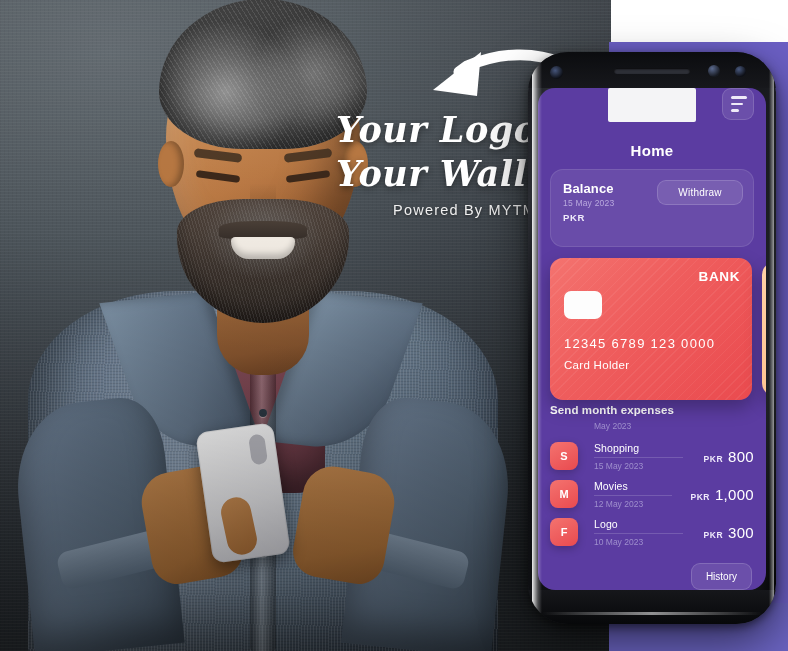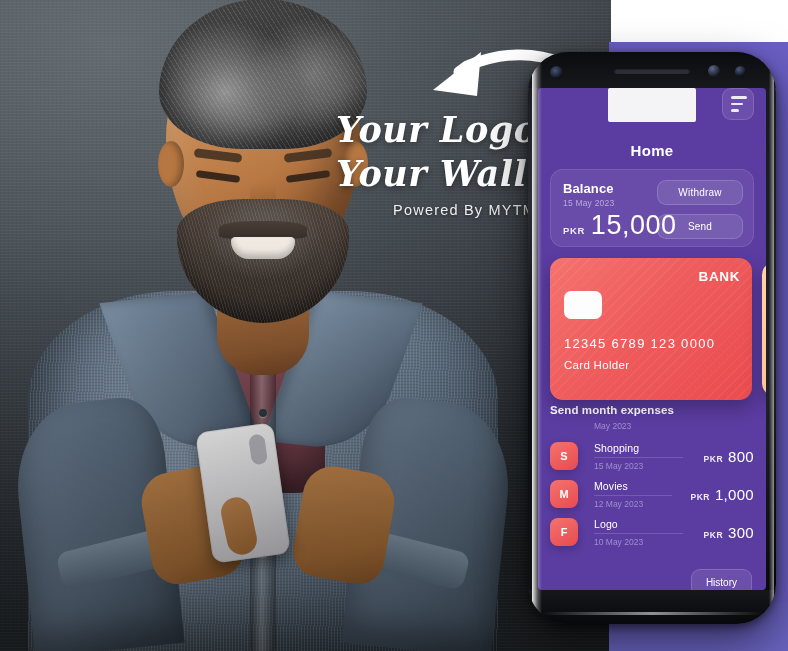"Home" .screen { border-radius: 4px -> 17px }
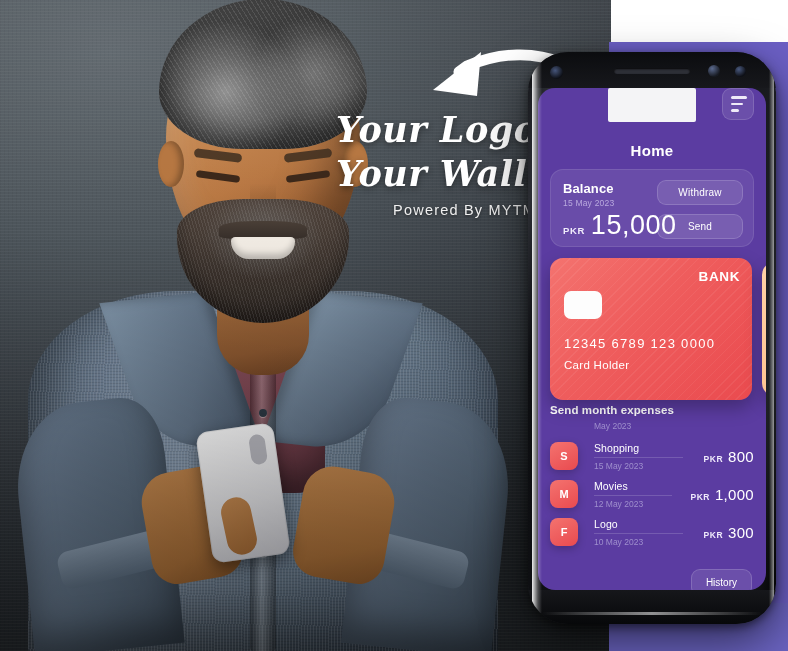"15,000" span.bal-val { html: <span>15,000</span> -> none }
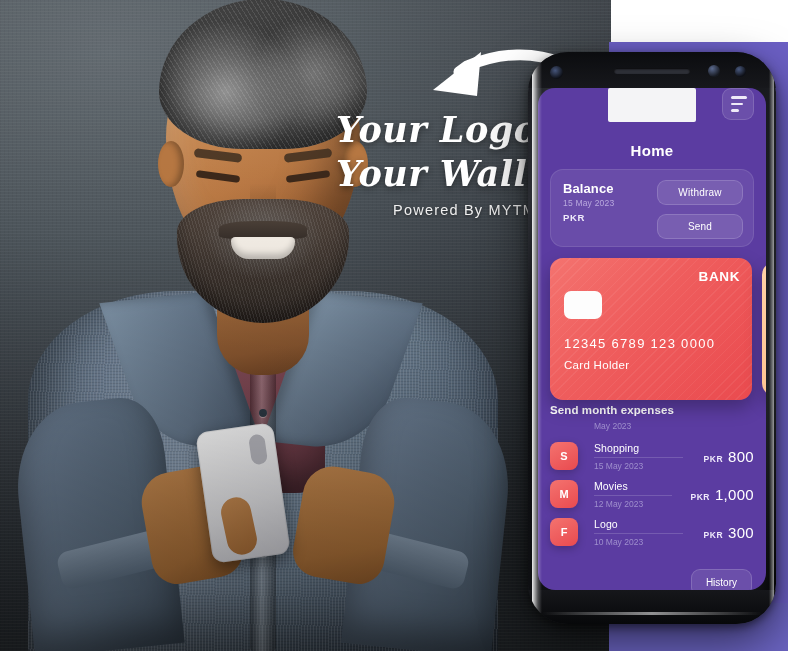"Send" div.pill { html: <div>Send</div> -> none }
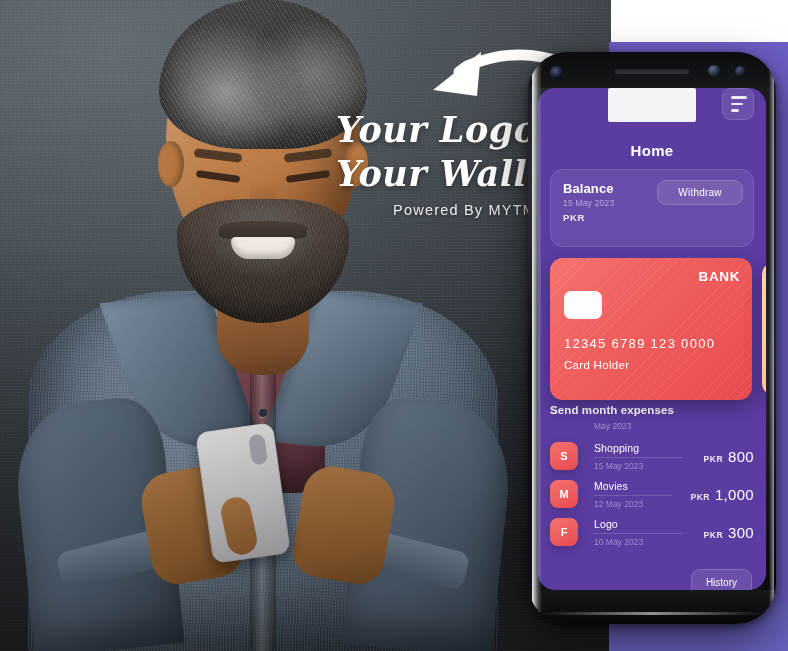"History" .history-wrap { margin-top: 18px -> 12px }
